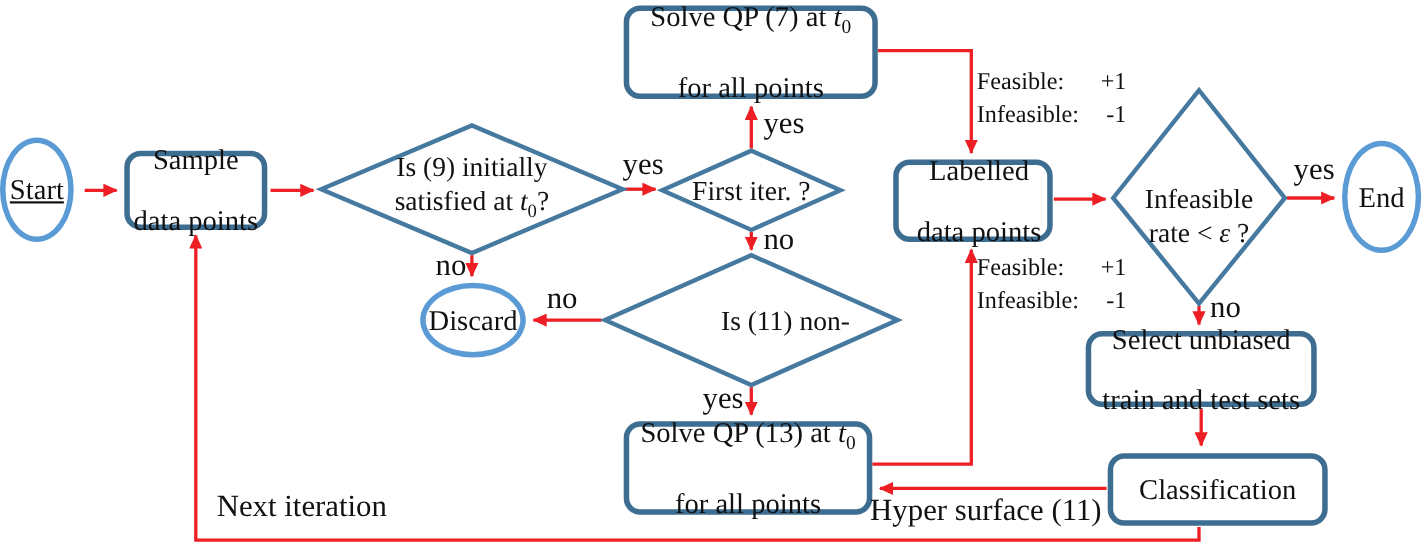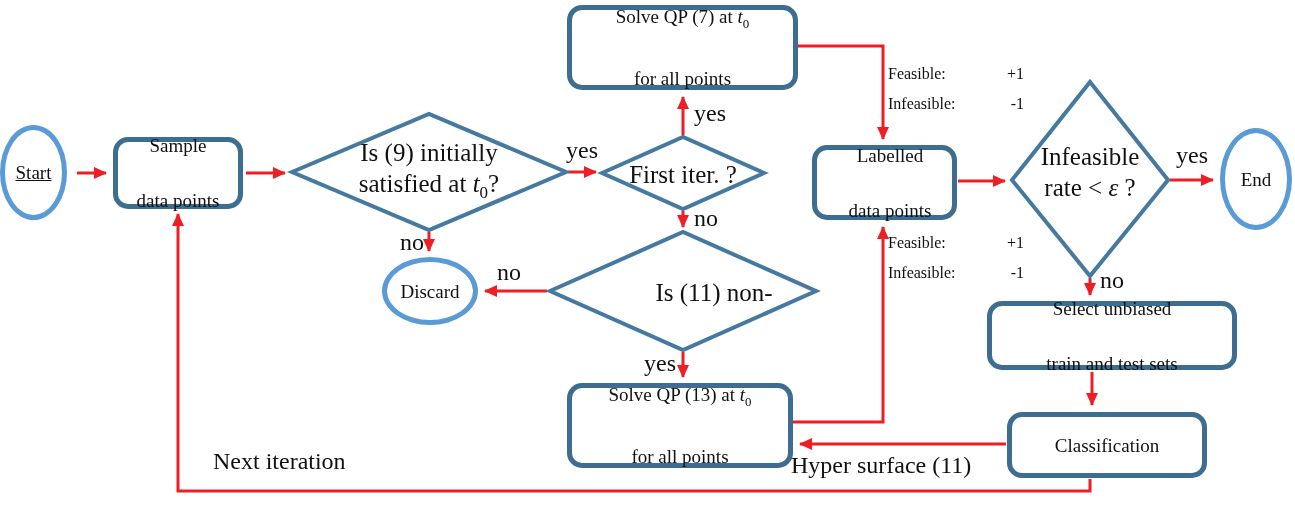"Solve QP (7) at t0" .node { font-size: 19px -> 26px }
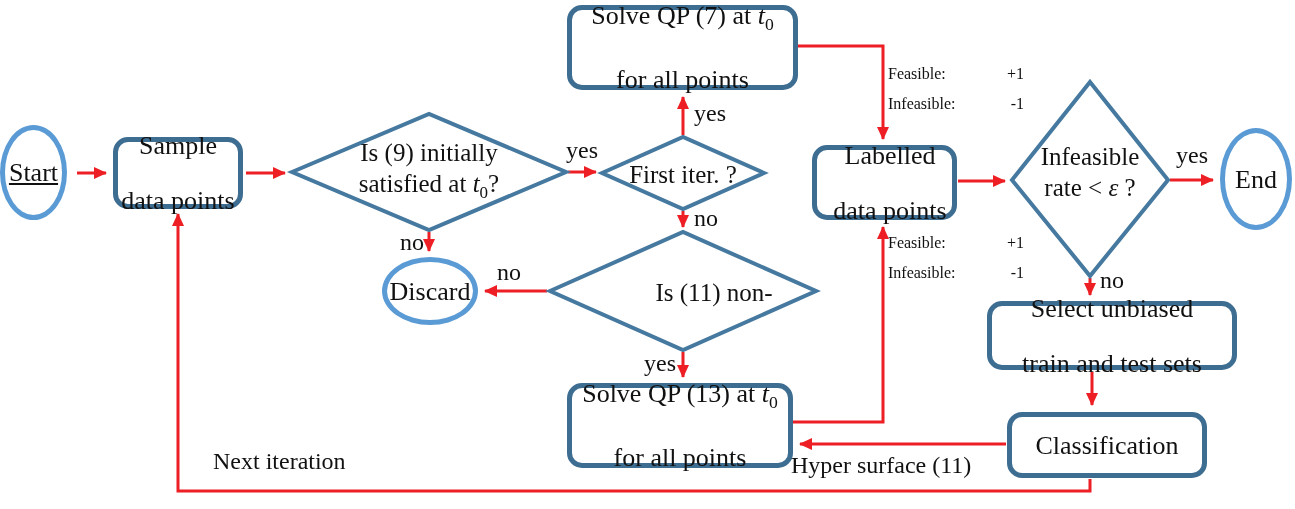"Feasible:" .feas { font-size: 16px -> 22px }
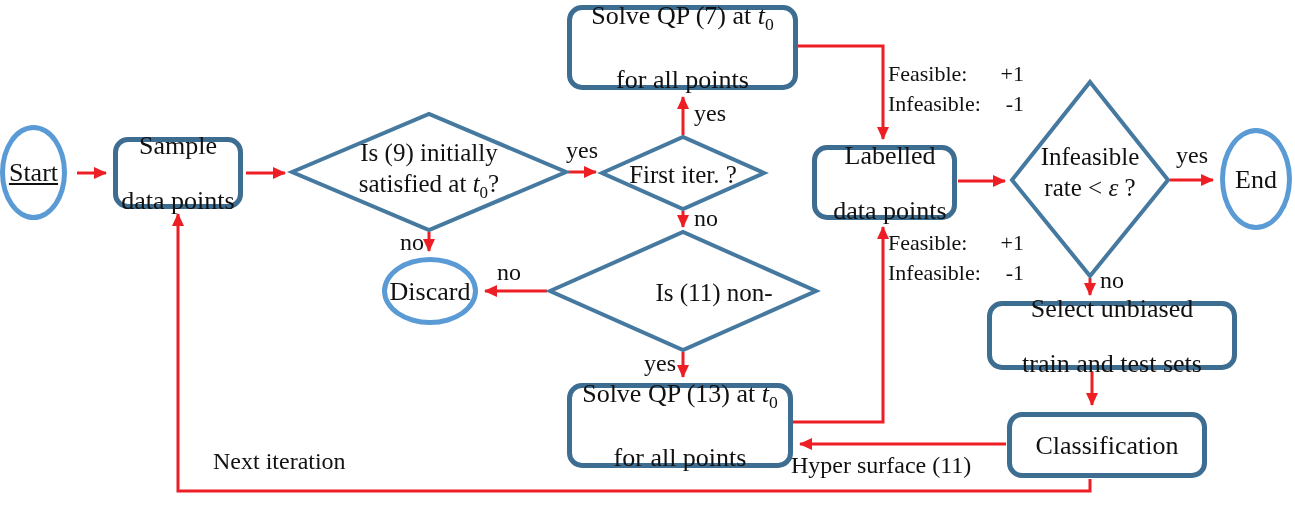"yes" .elabel { font-size: 24px -> 28px }
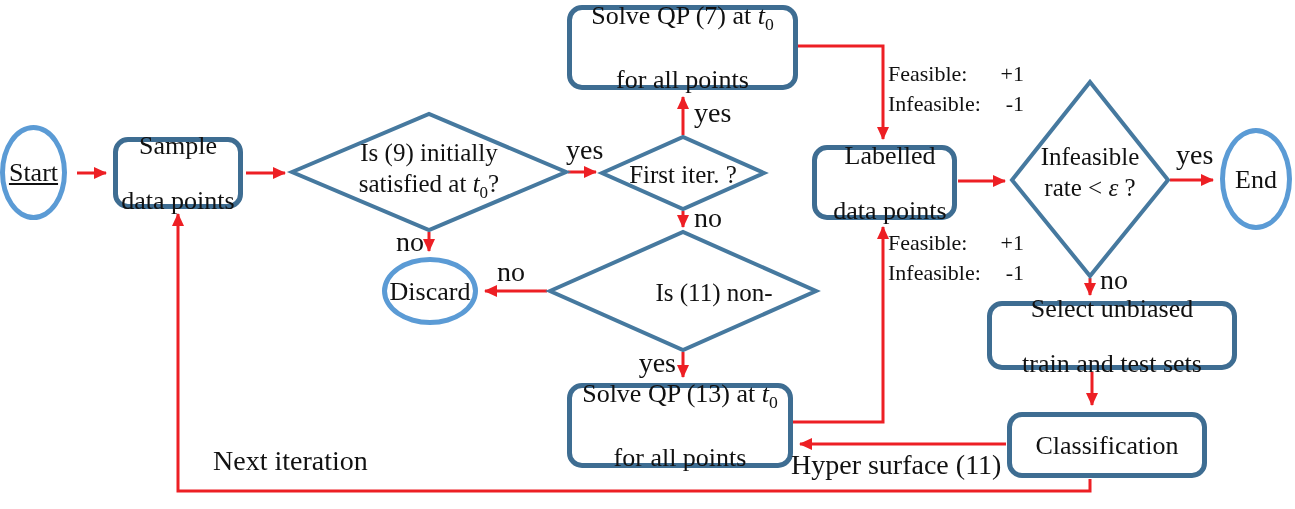"Infeasible" div.dtext { justify-content: none -> flex-end; top: 140px -> 164px }
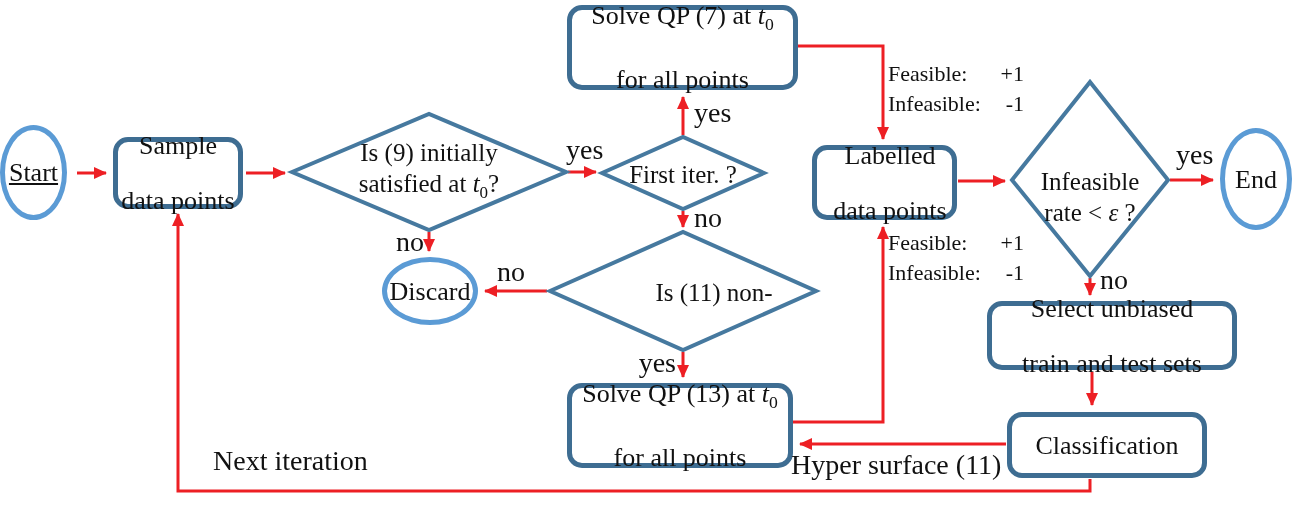"Select unbiased" div.node { width: 250px -> 210px }
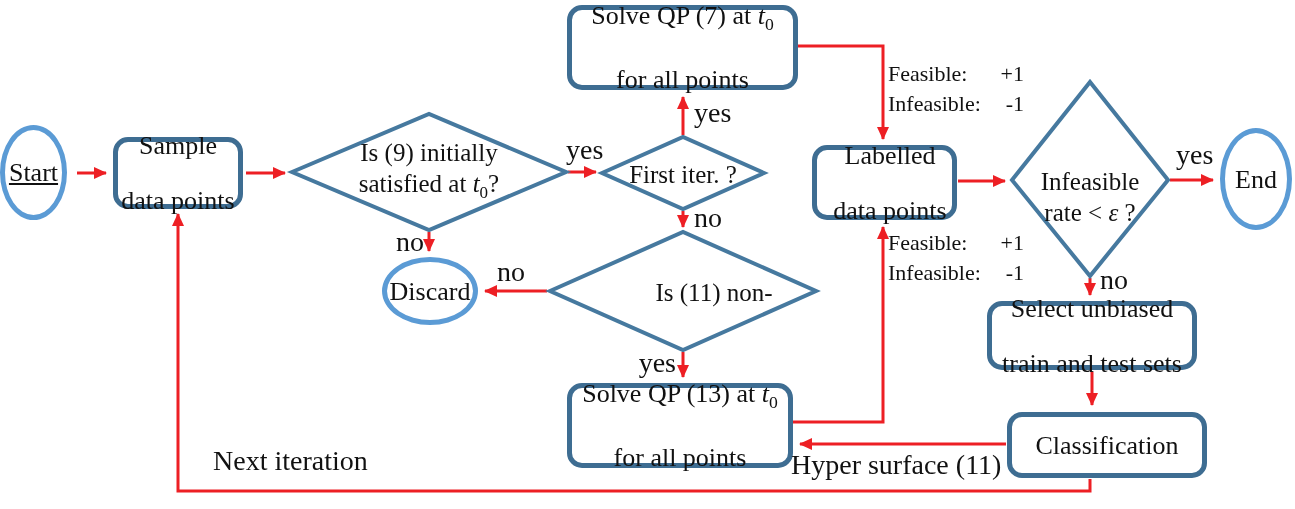"Next iteration" div.elabel { margin-left: 16px -> none }
